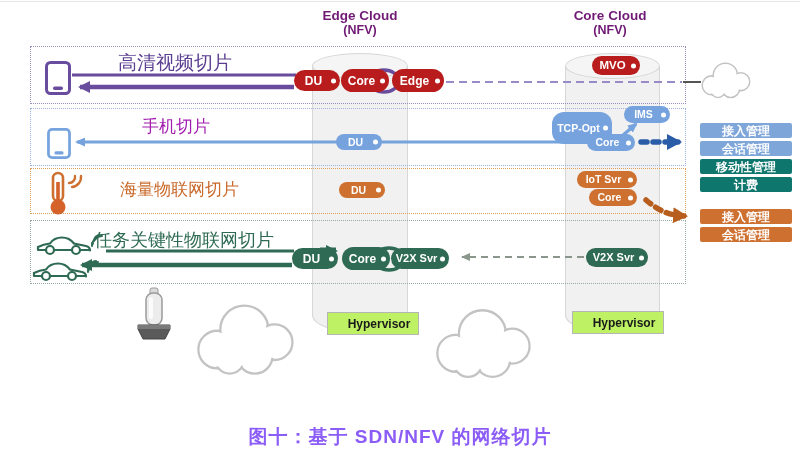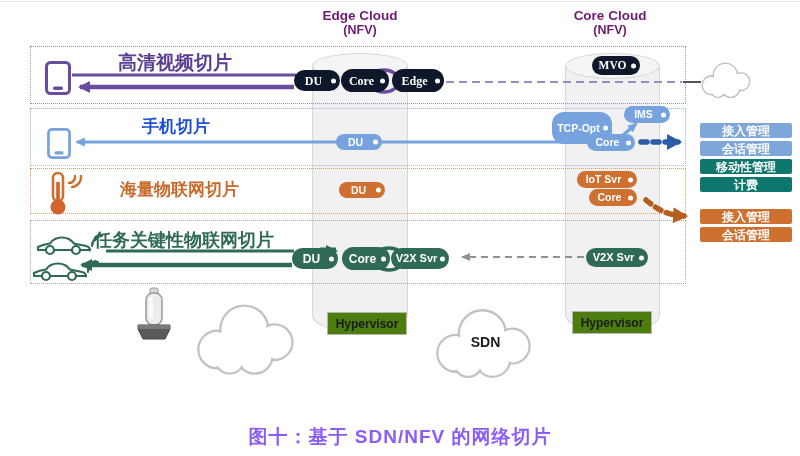"高清视频切片" .stitle { font-weight: bold -> normal }
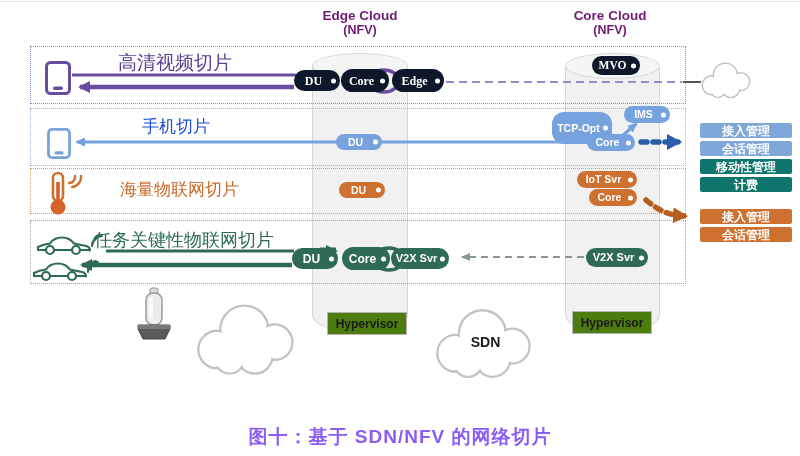"MVO" .purple { background: #0f172a -> #b91c1c; font-family: Liberation Serif, serif -> none }
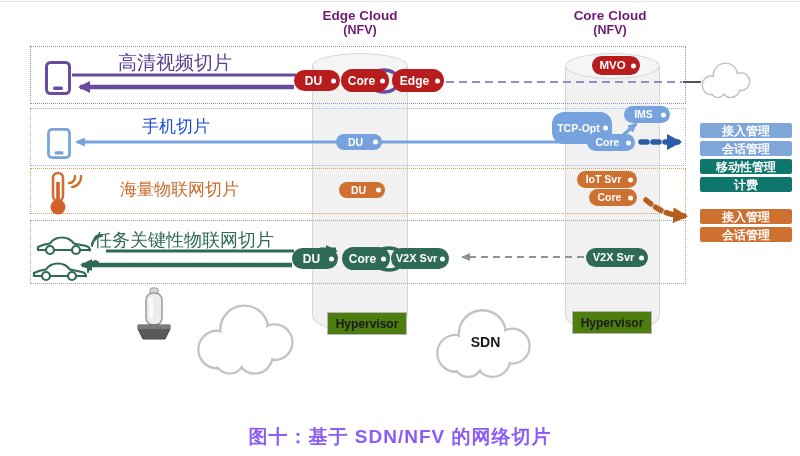"手机切片" div.stitle { color: #1d4ed8 -> #a21caf }
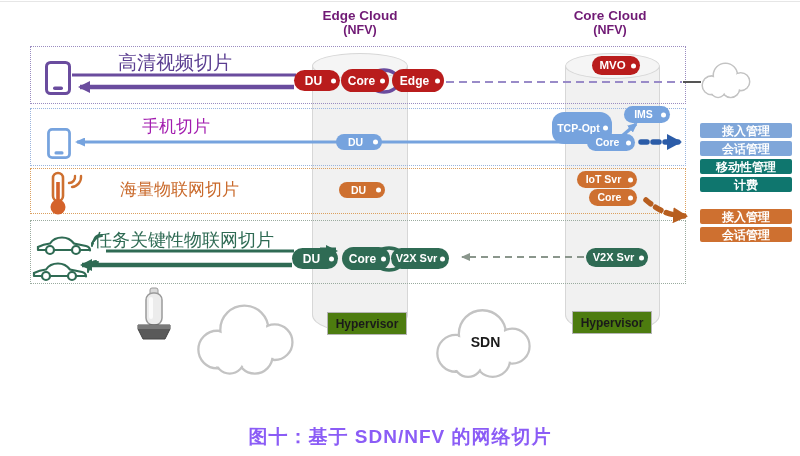"Hypervisor" .hyp { background: #4d7c0f -> #bef264; padding-left: none -> 12px }
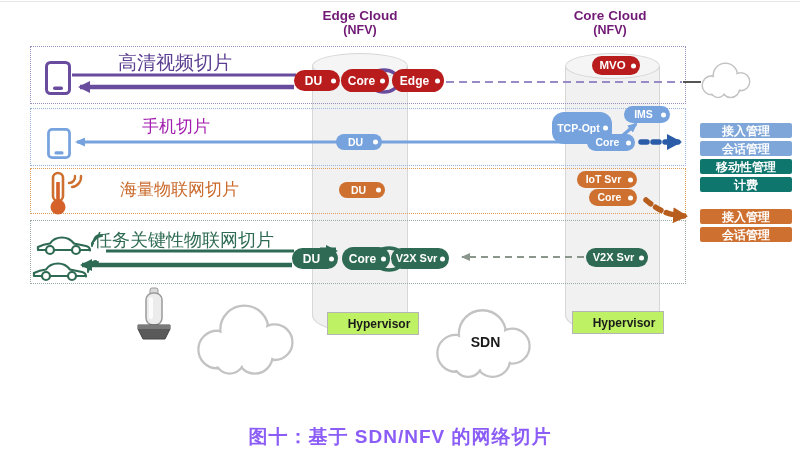"SDN" div.sdnlabel { html: <div>SDN</div> -> none }
